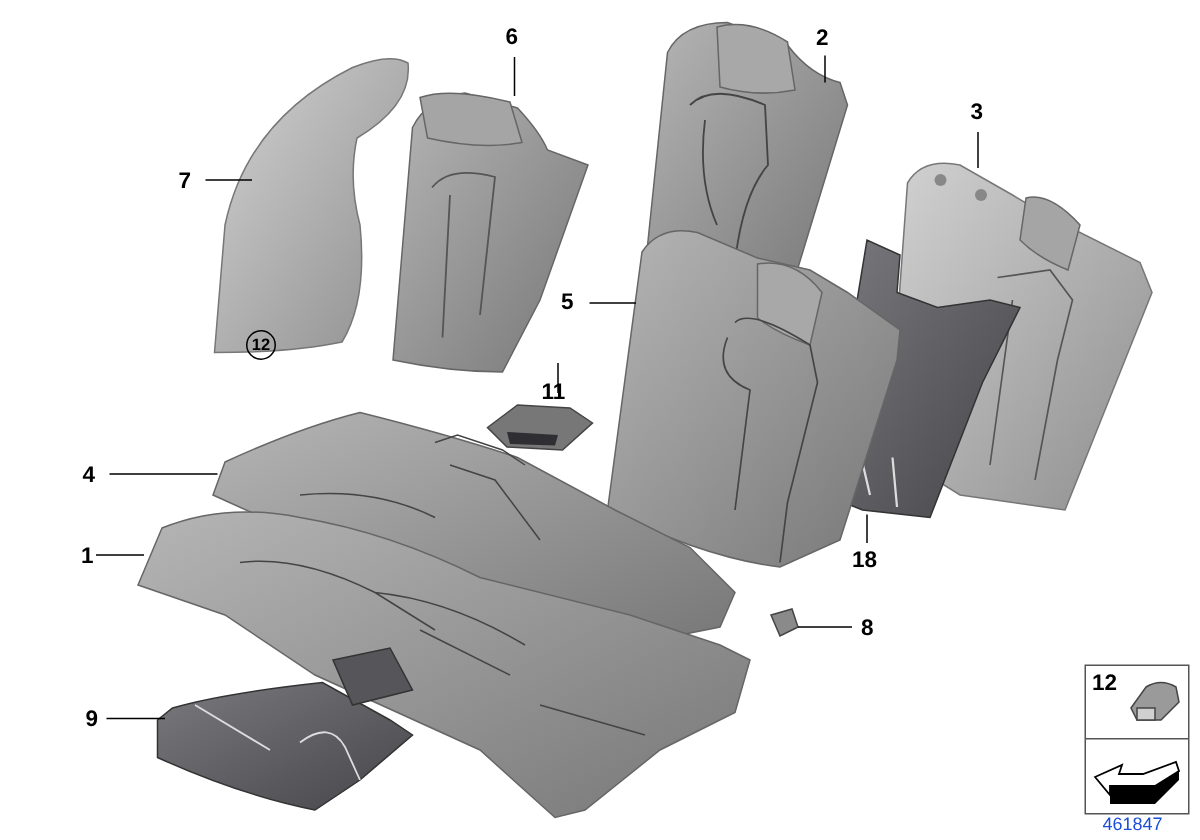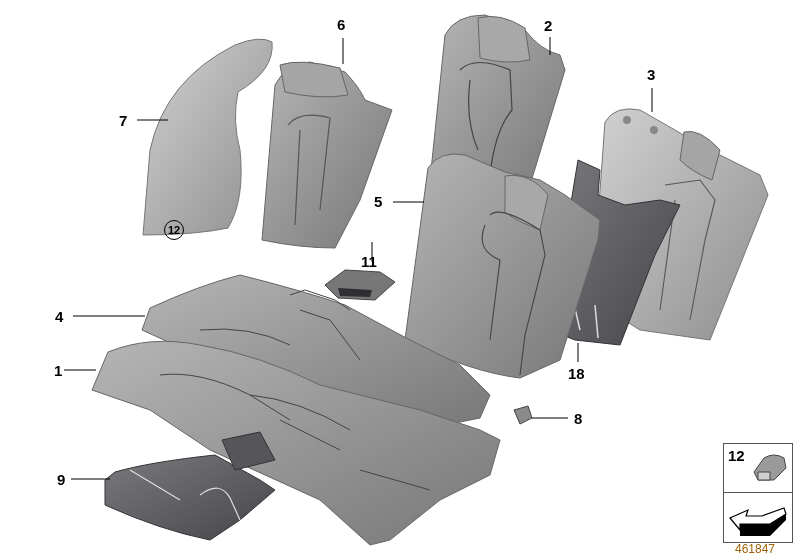"461847" .diagram-id { color: #a16207 -> #1d4ed8 }
